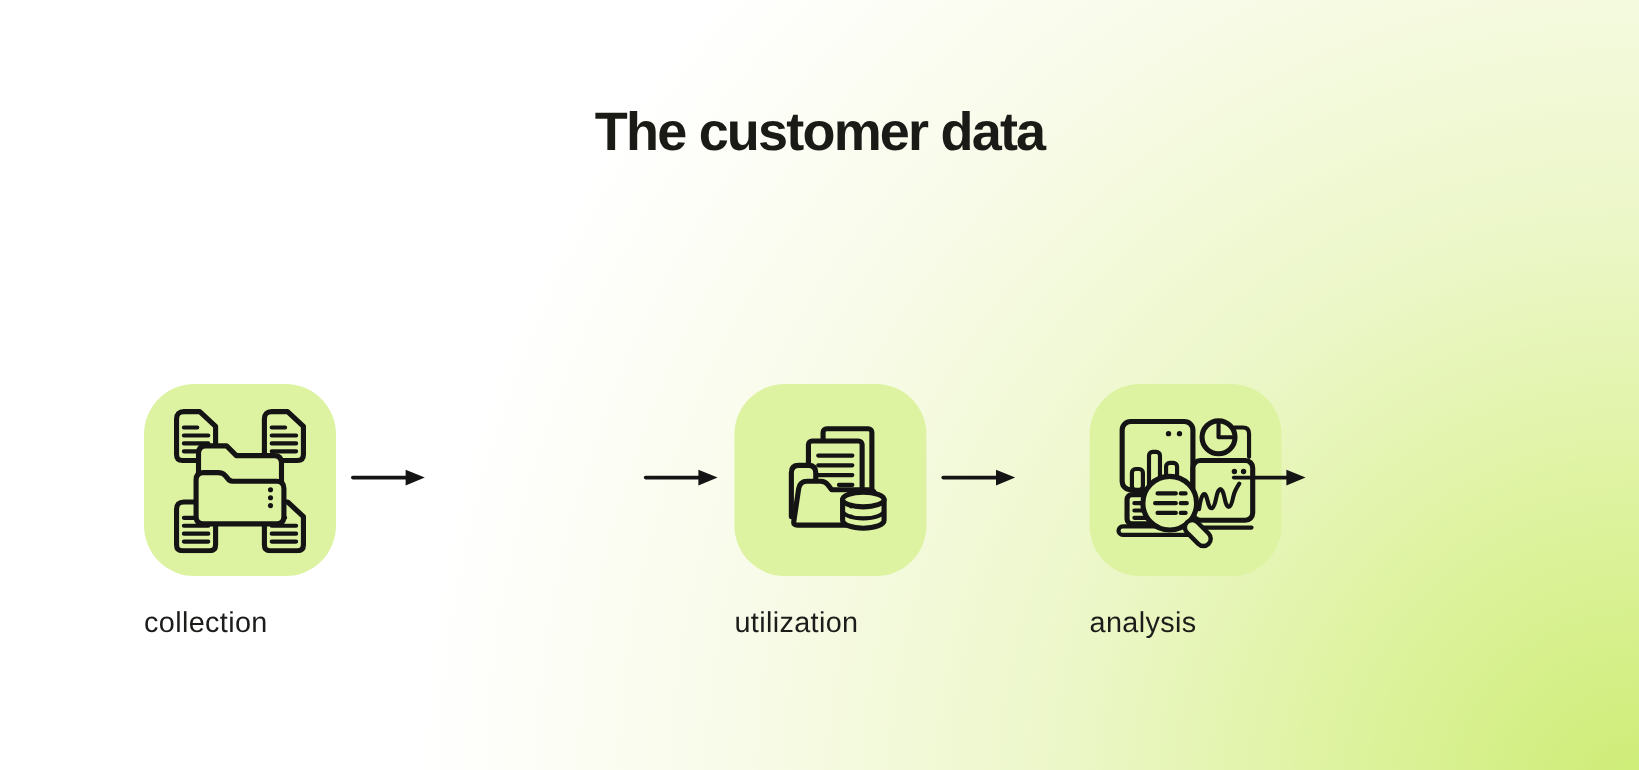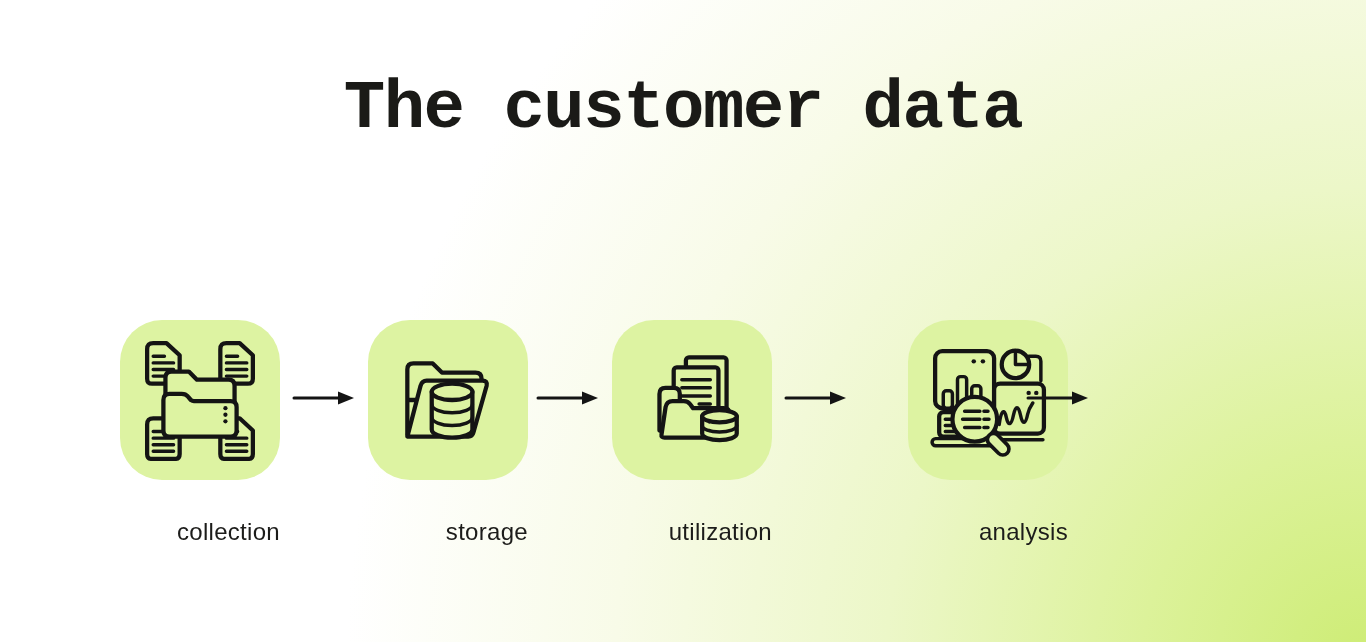"The customer data" .title { font-family: Liberation Mono, monospace -> Liberation Sans, sans-serif; font-size: 69px -> 45px }
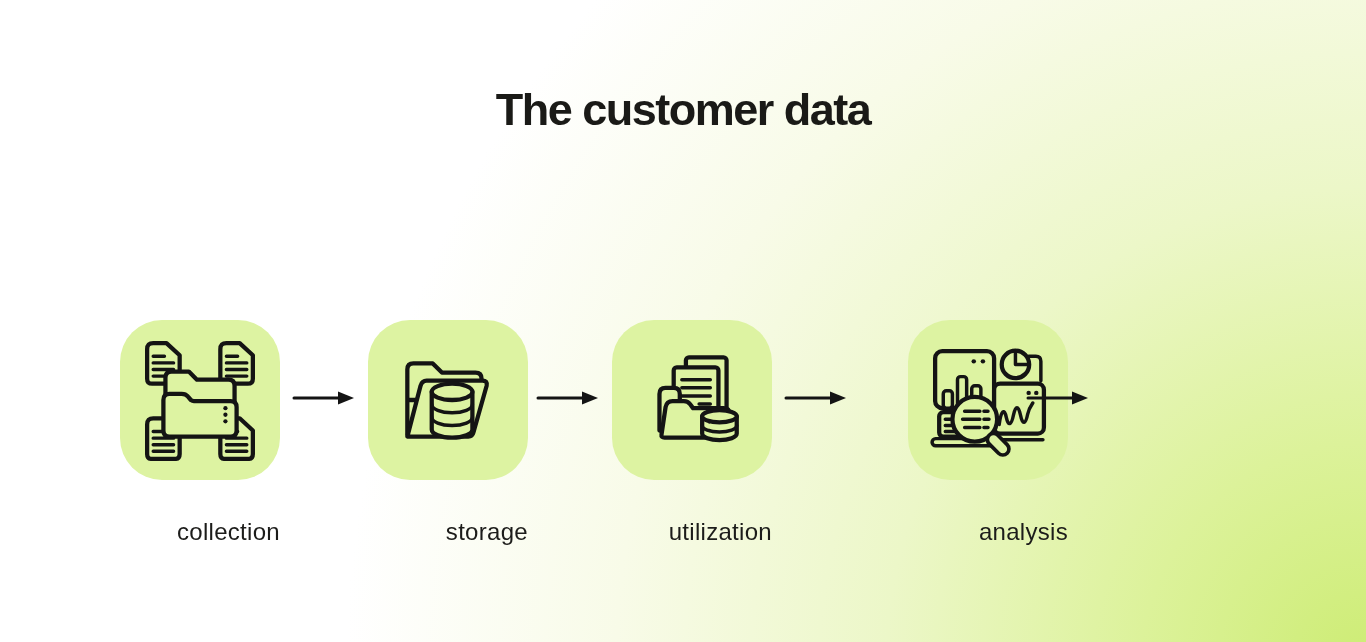"collection" .label { margin-top: 38px -> 26px; text-align: right -> left }
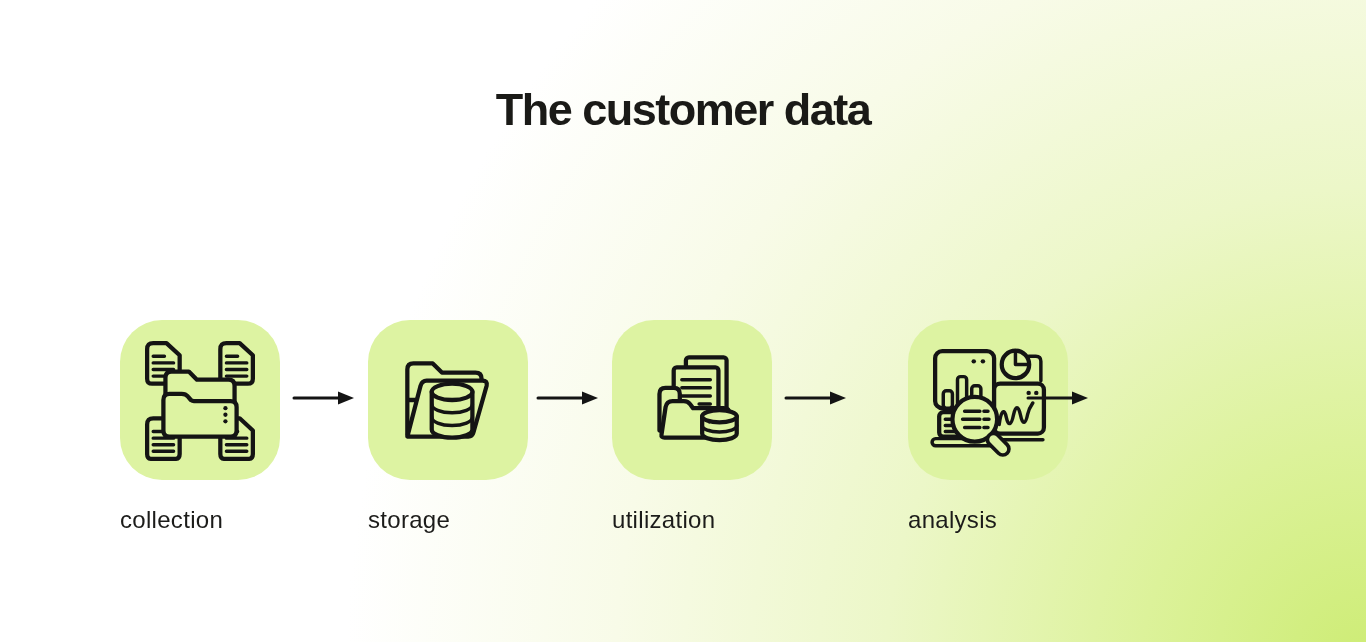"storage" div.step { html: <div> <div> <svg> <path></path> <path></path> <path></path> <path></path> <path></path> <ellipse></ellipse> </svg> </div> <div>storage</div> </div> -> none }
